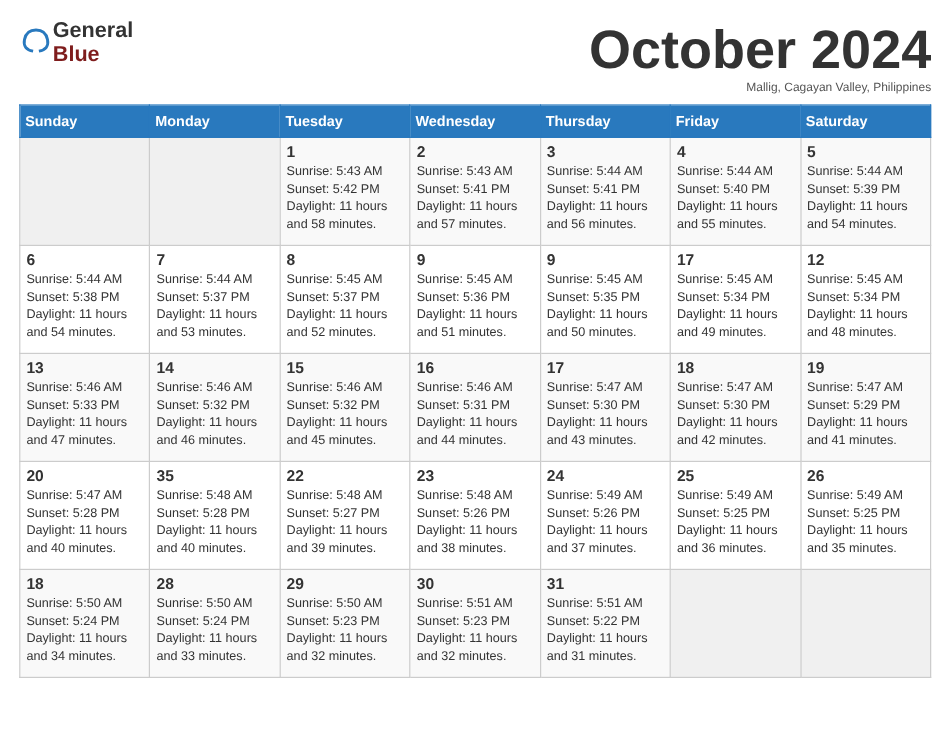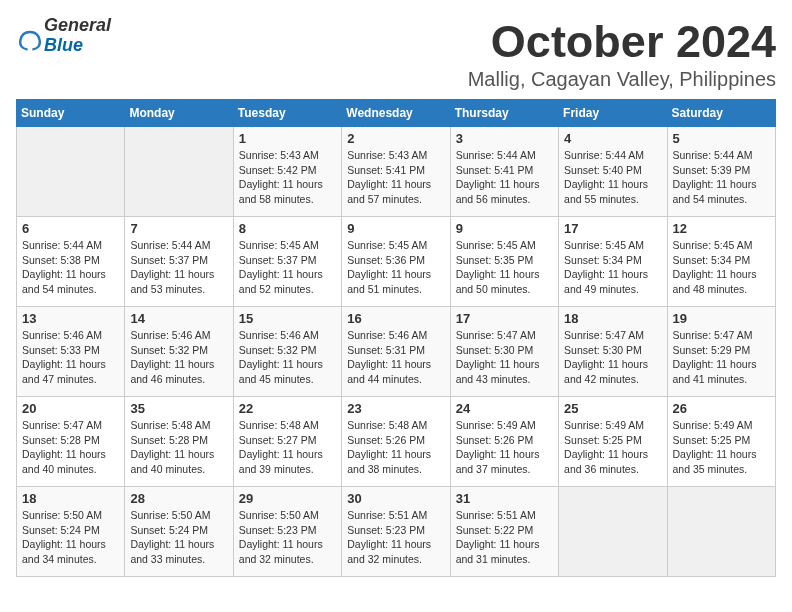"General" .logo { align-items: flex-end -> center; font-style: italic -> none }
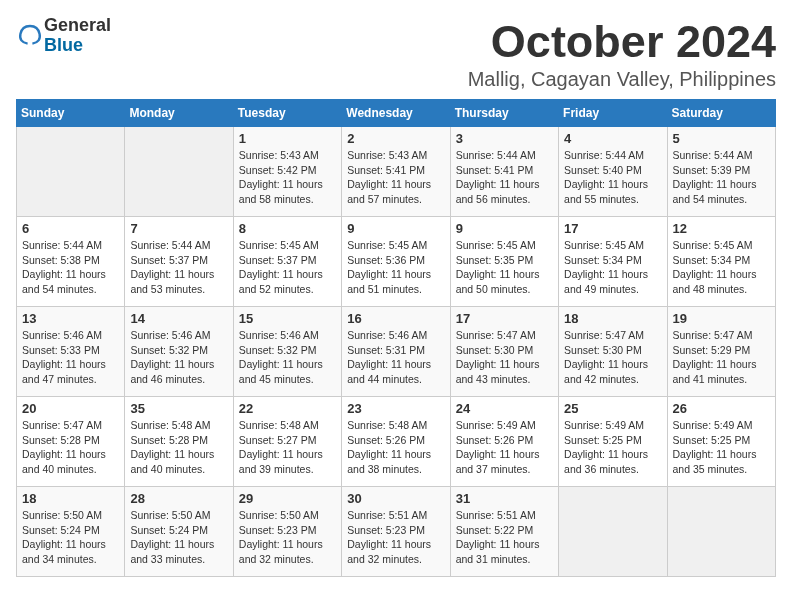"Blue" .logo-blue { color: #0369a1 -> #7f1d1d }
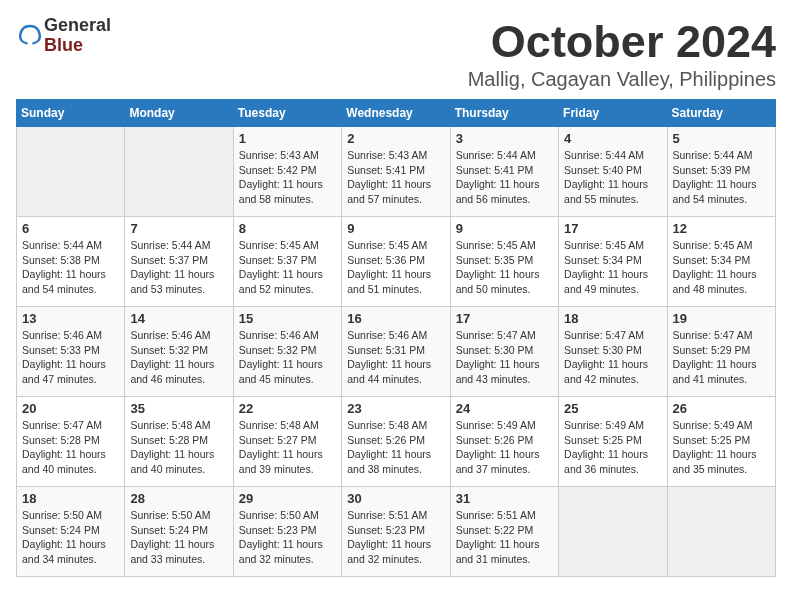"Mallig, Cagayan Valley, Philippines" .subtitle { font-size: 20px -> 10px }
